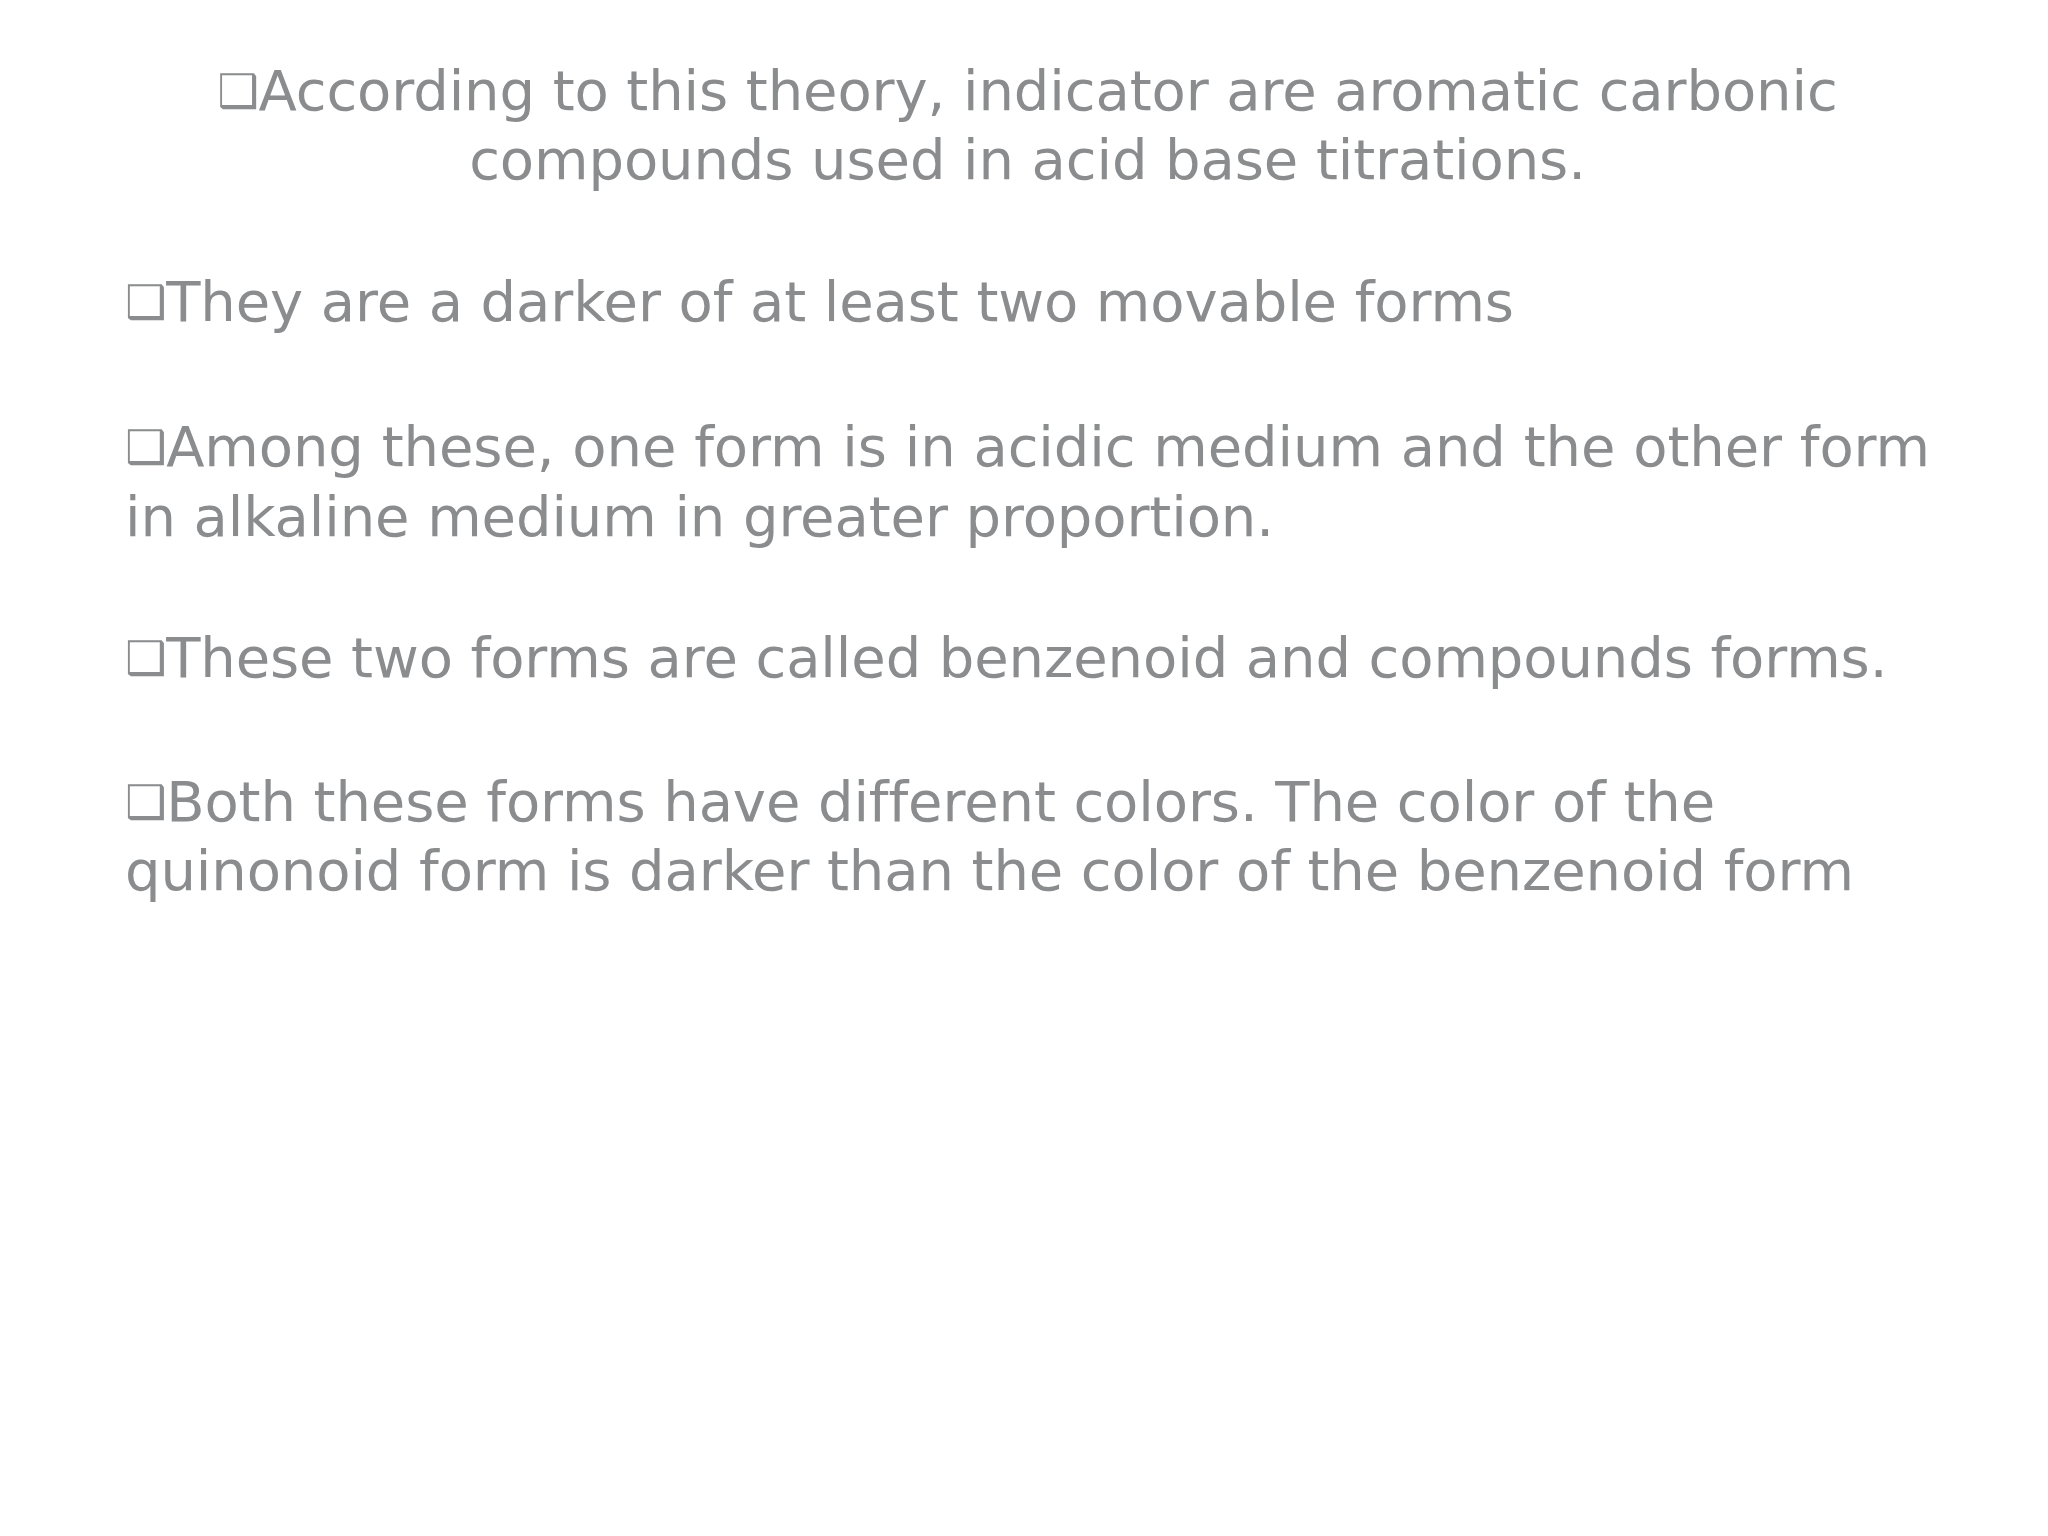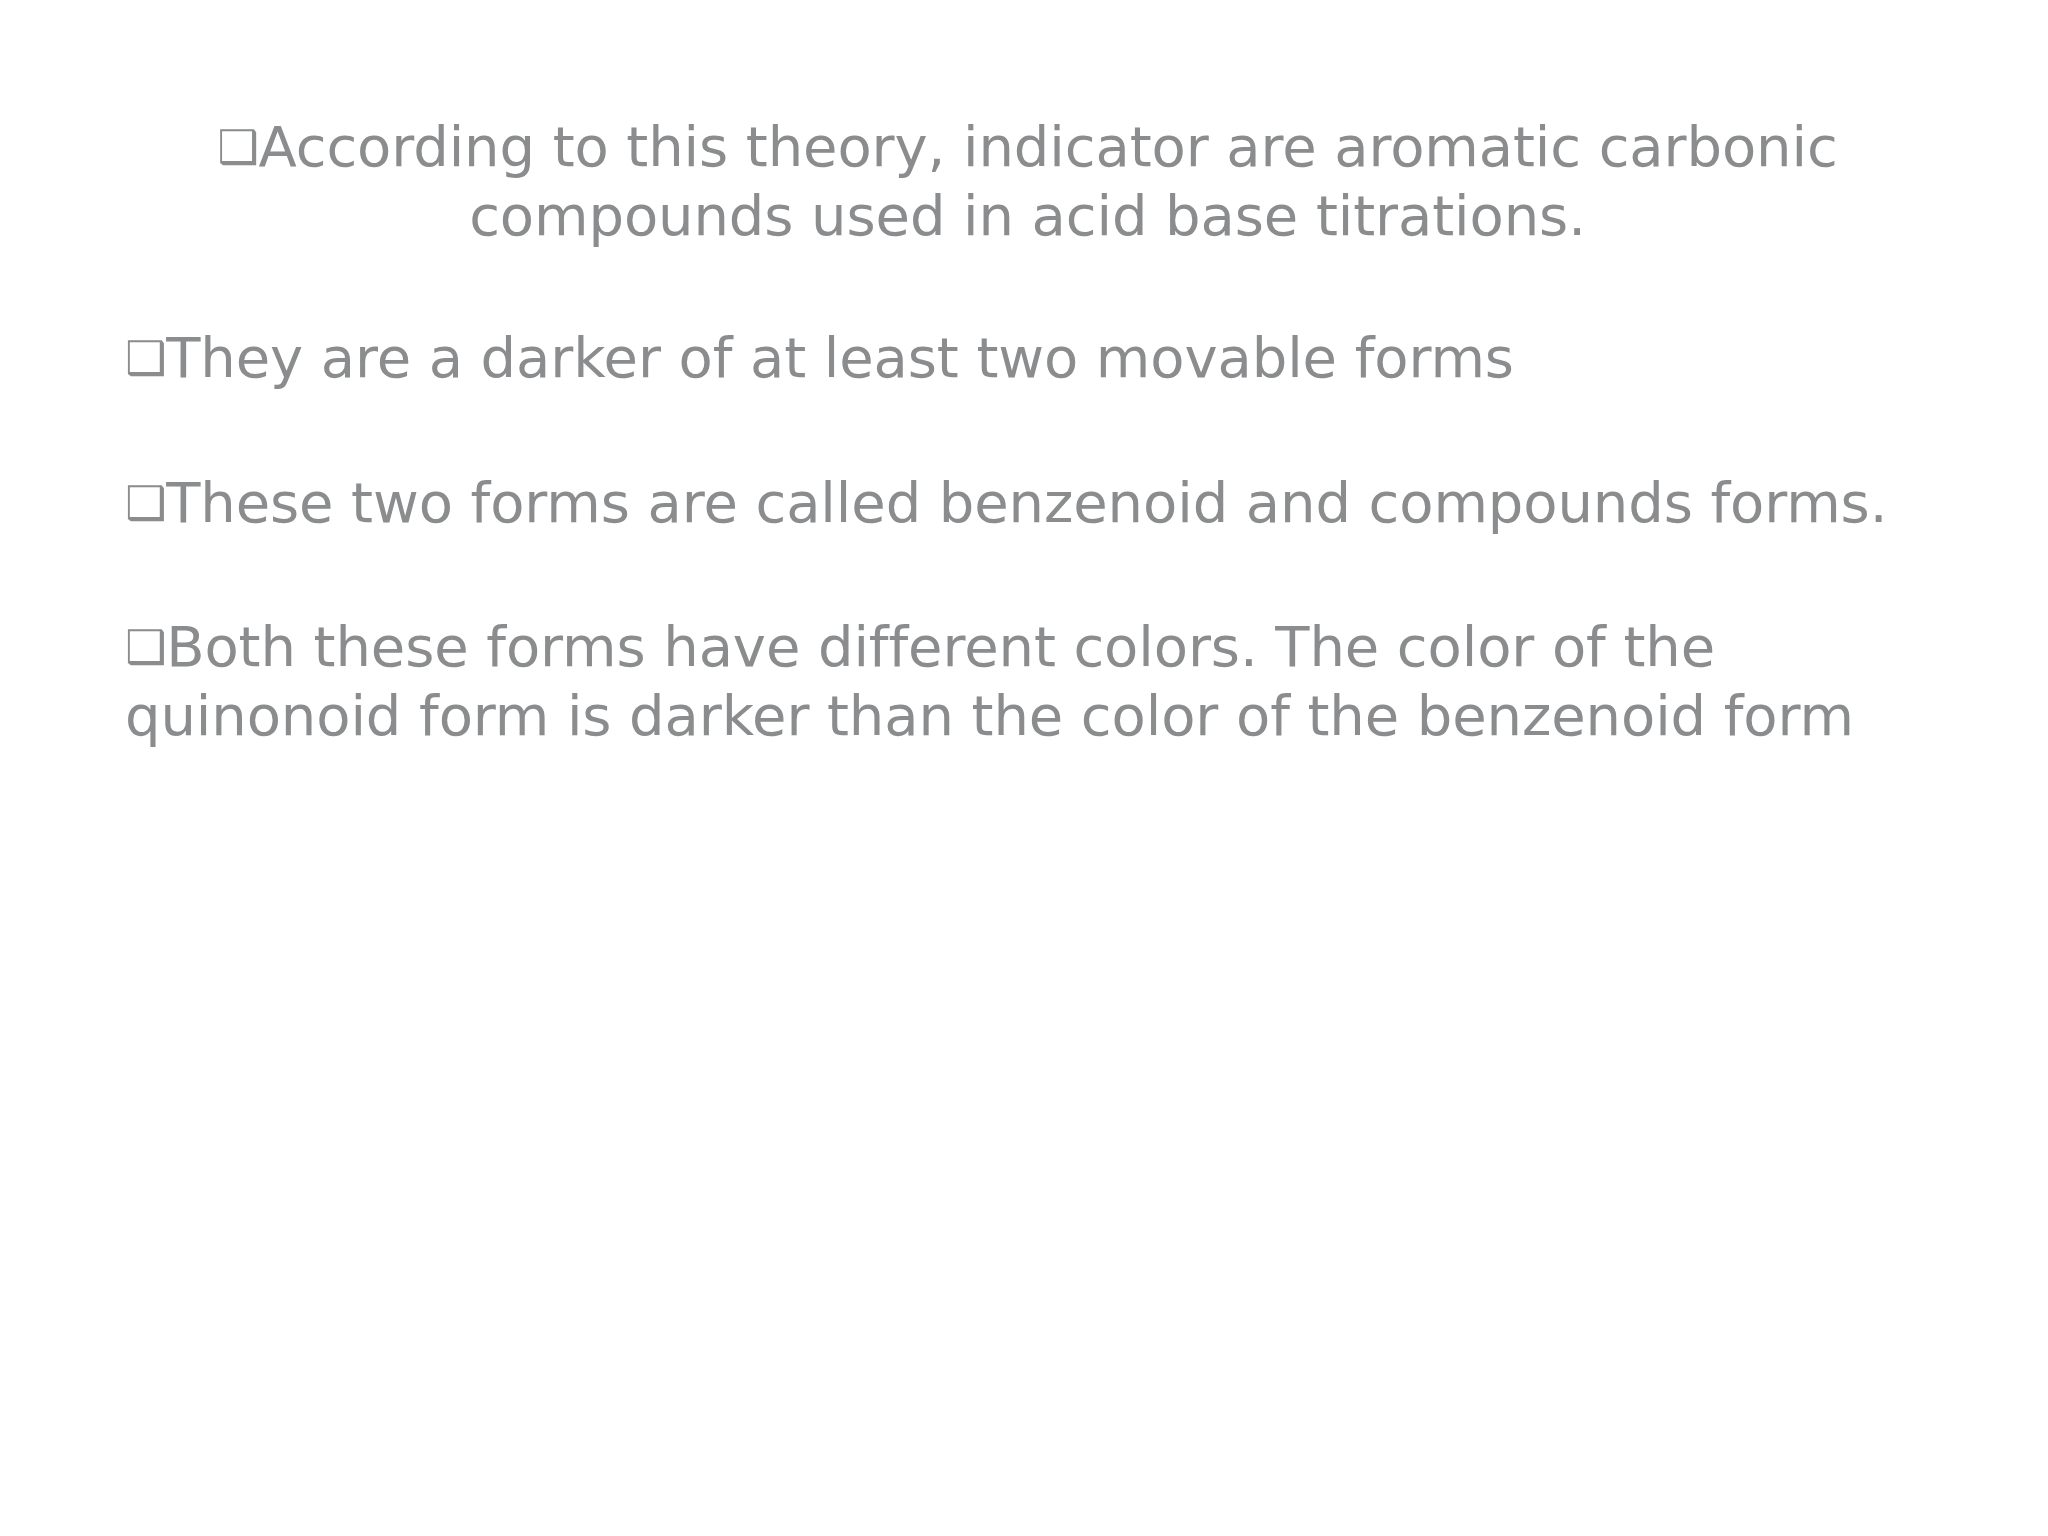"❑According to this theory, indicator" .slide { padding: 112px 118px 0 125px -> 56px 118px 0 125px }
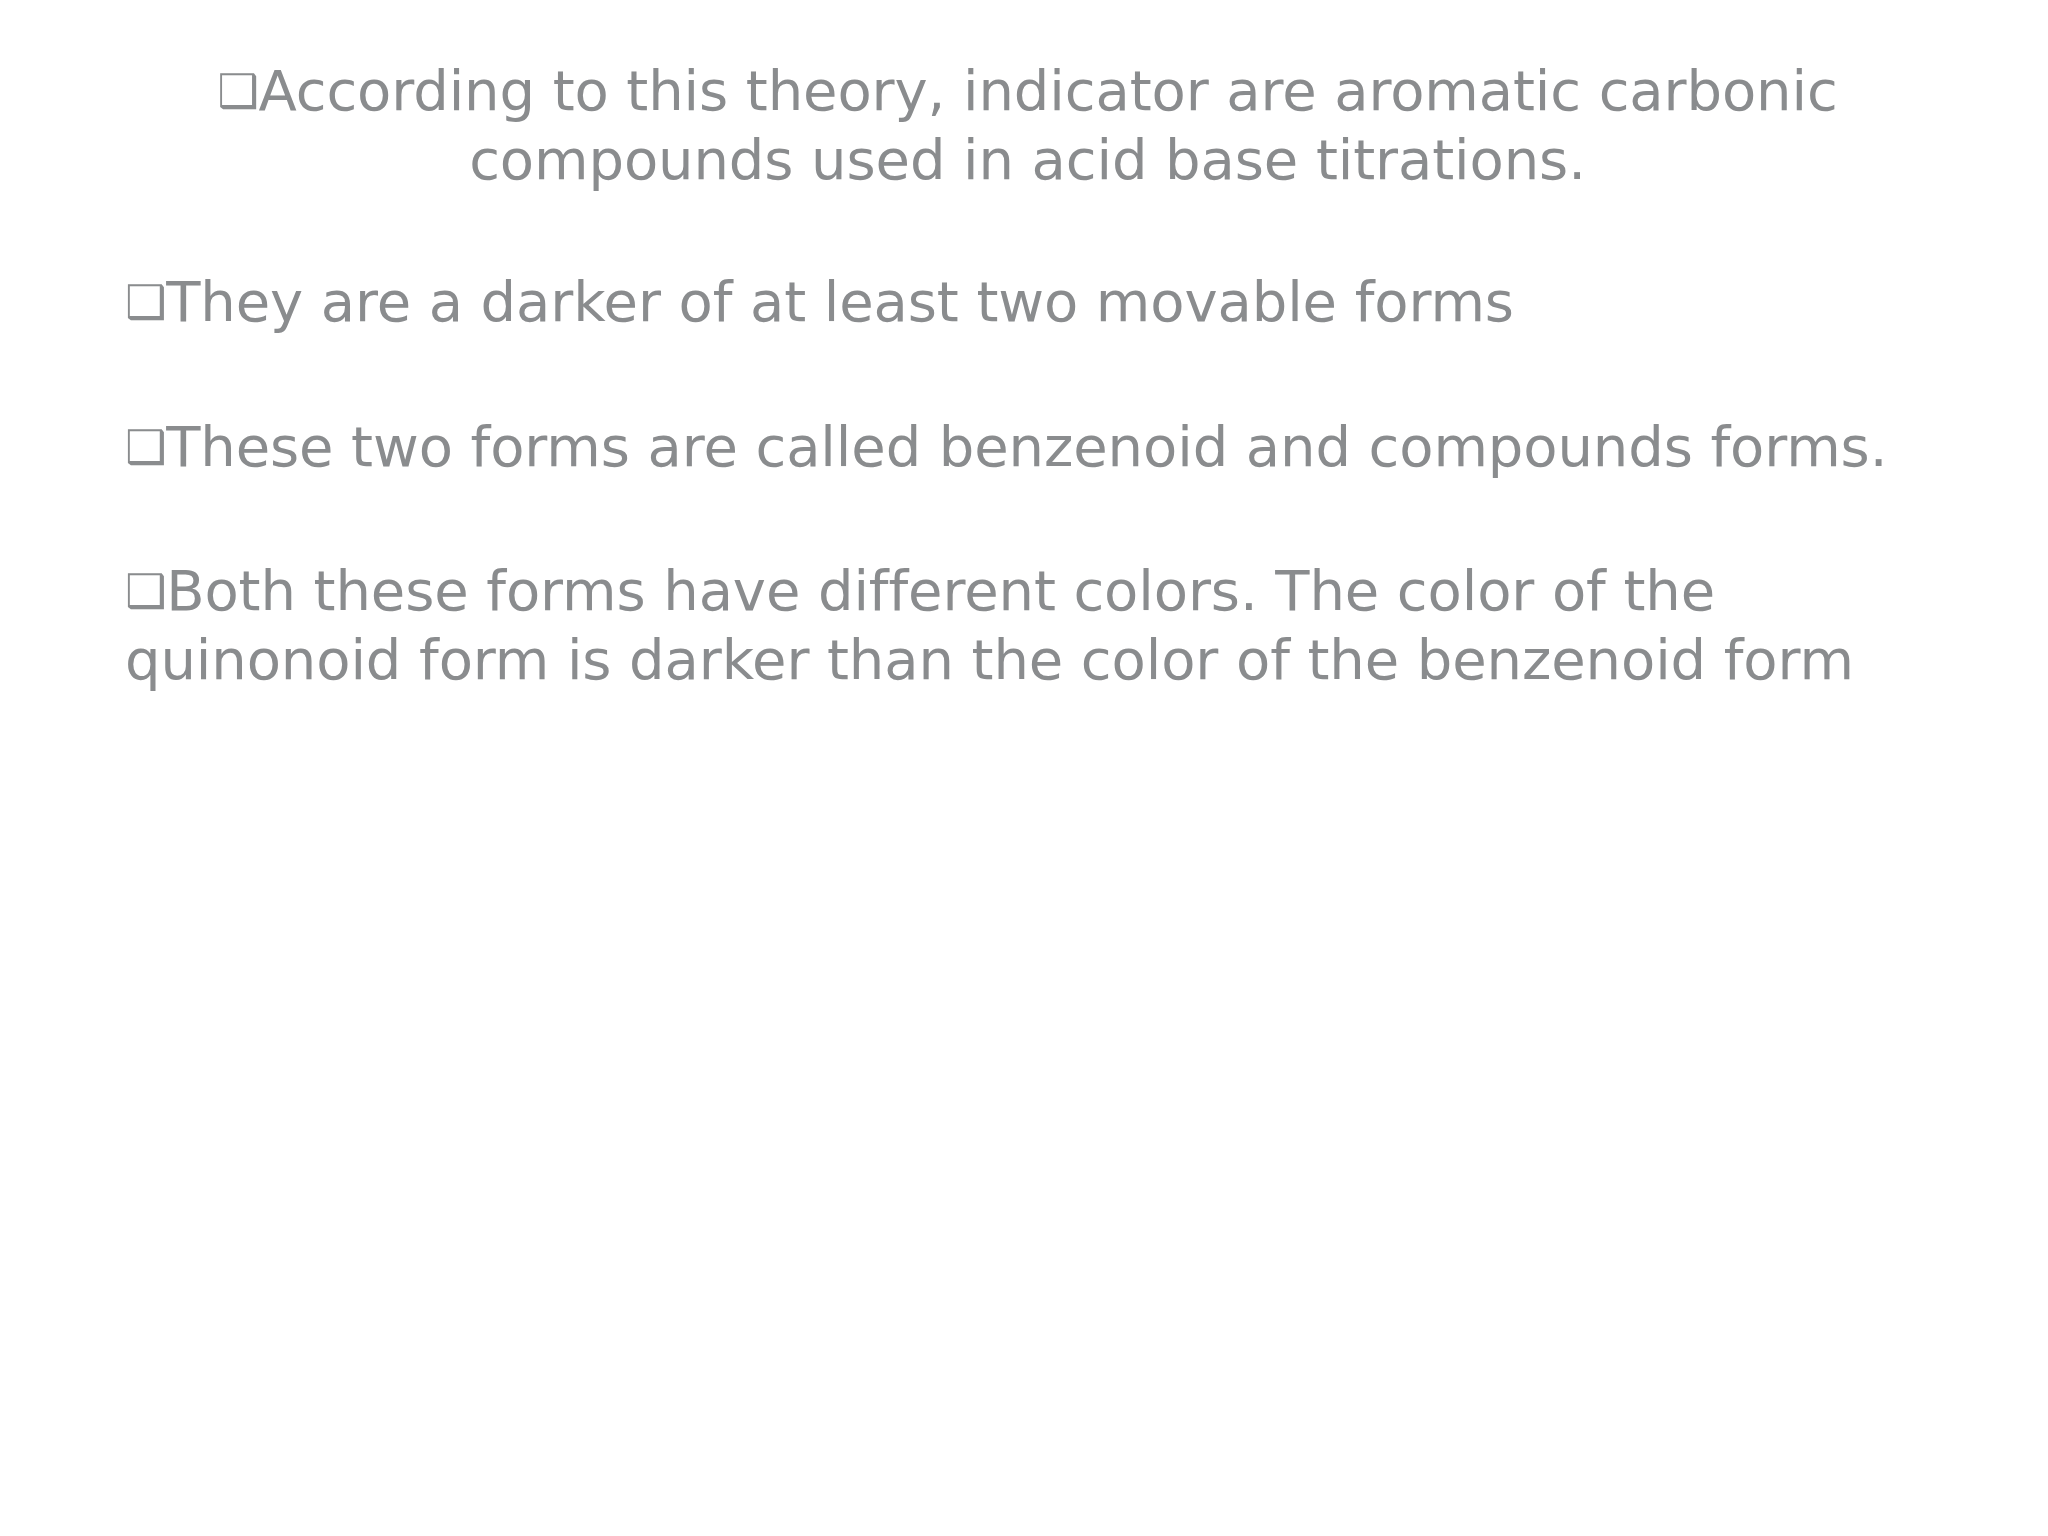"❑Among these, one form is" li.bullet-item { html: none -> <li> <span>❑</span><span>Among these, one form is in acidic medium and the other form in alkaline medium in greater proportion.</span> </li> }
